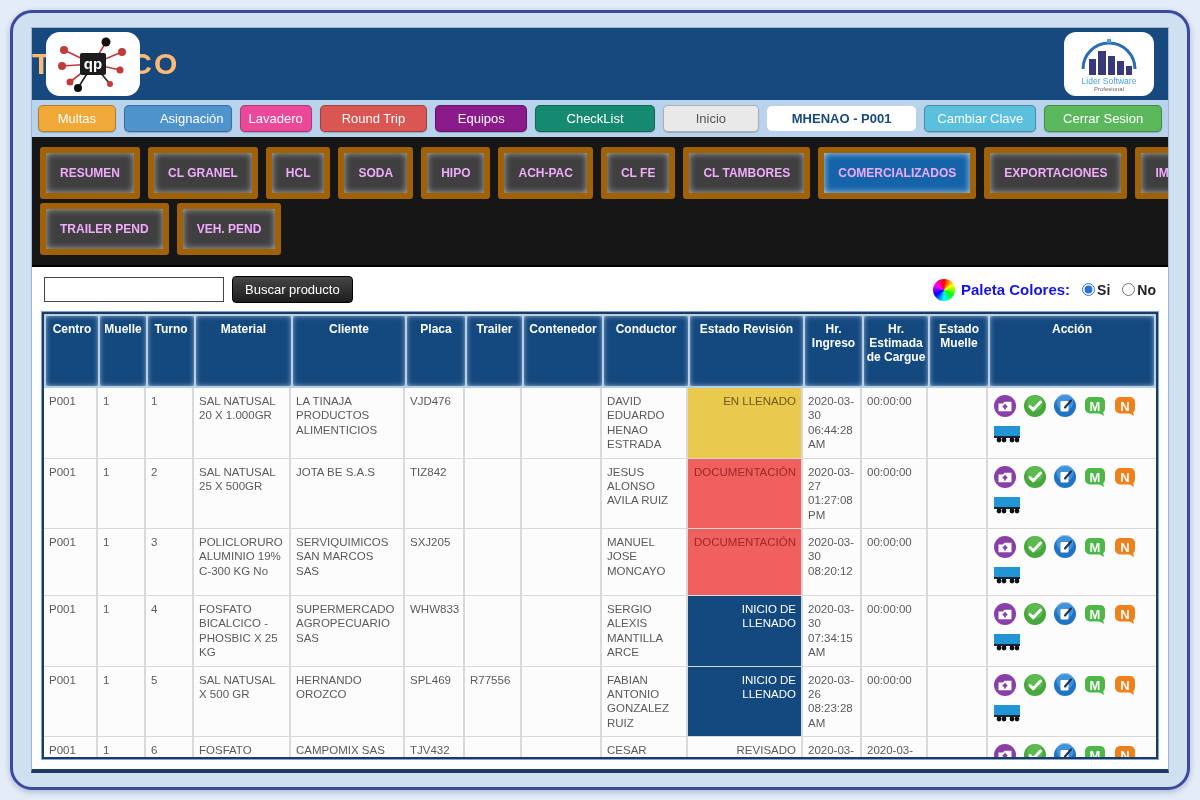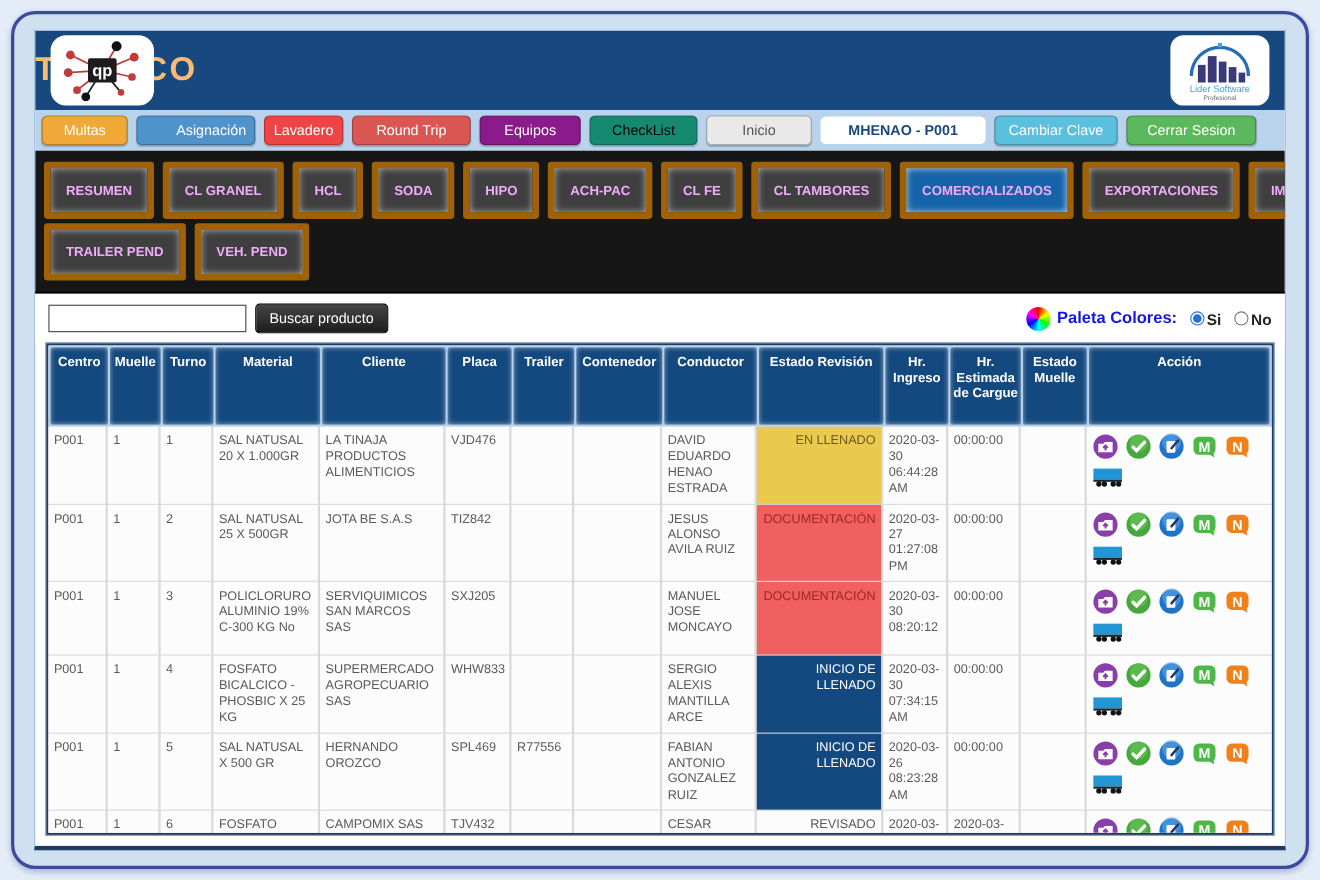"Lavadero" div.nav-btn { background: #ef4444 -> #ec4899 }
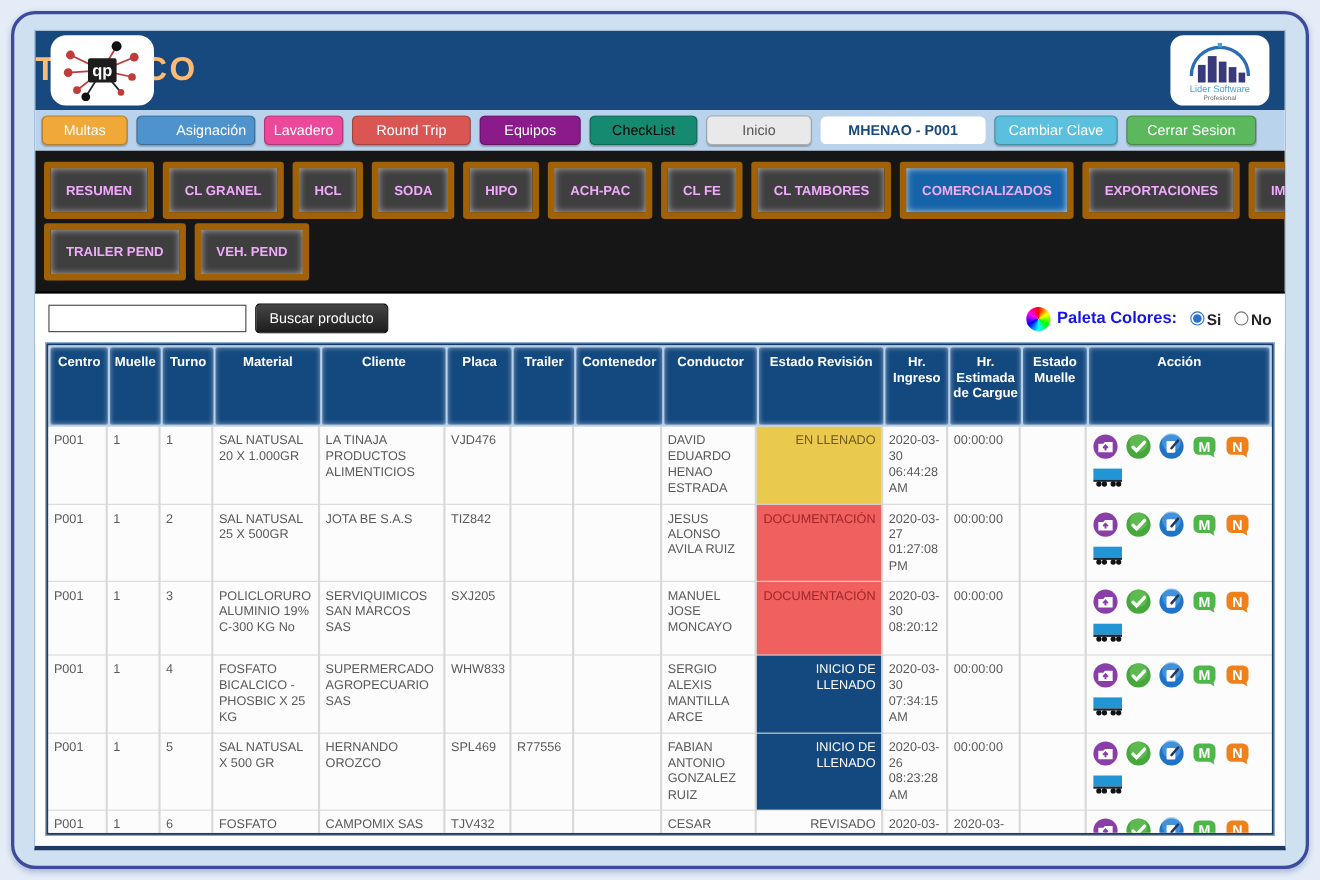"CheckList" div.nav-btn { color: #000000 -> #ffffff; width: 98px -> 120px }
